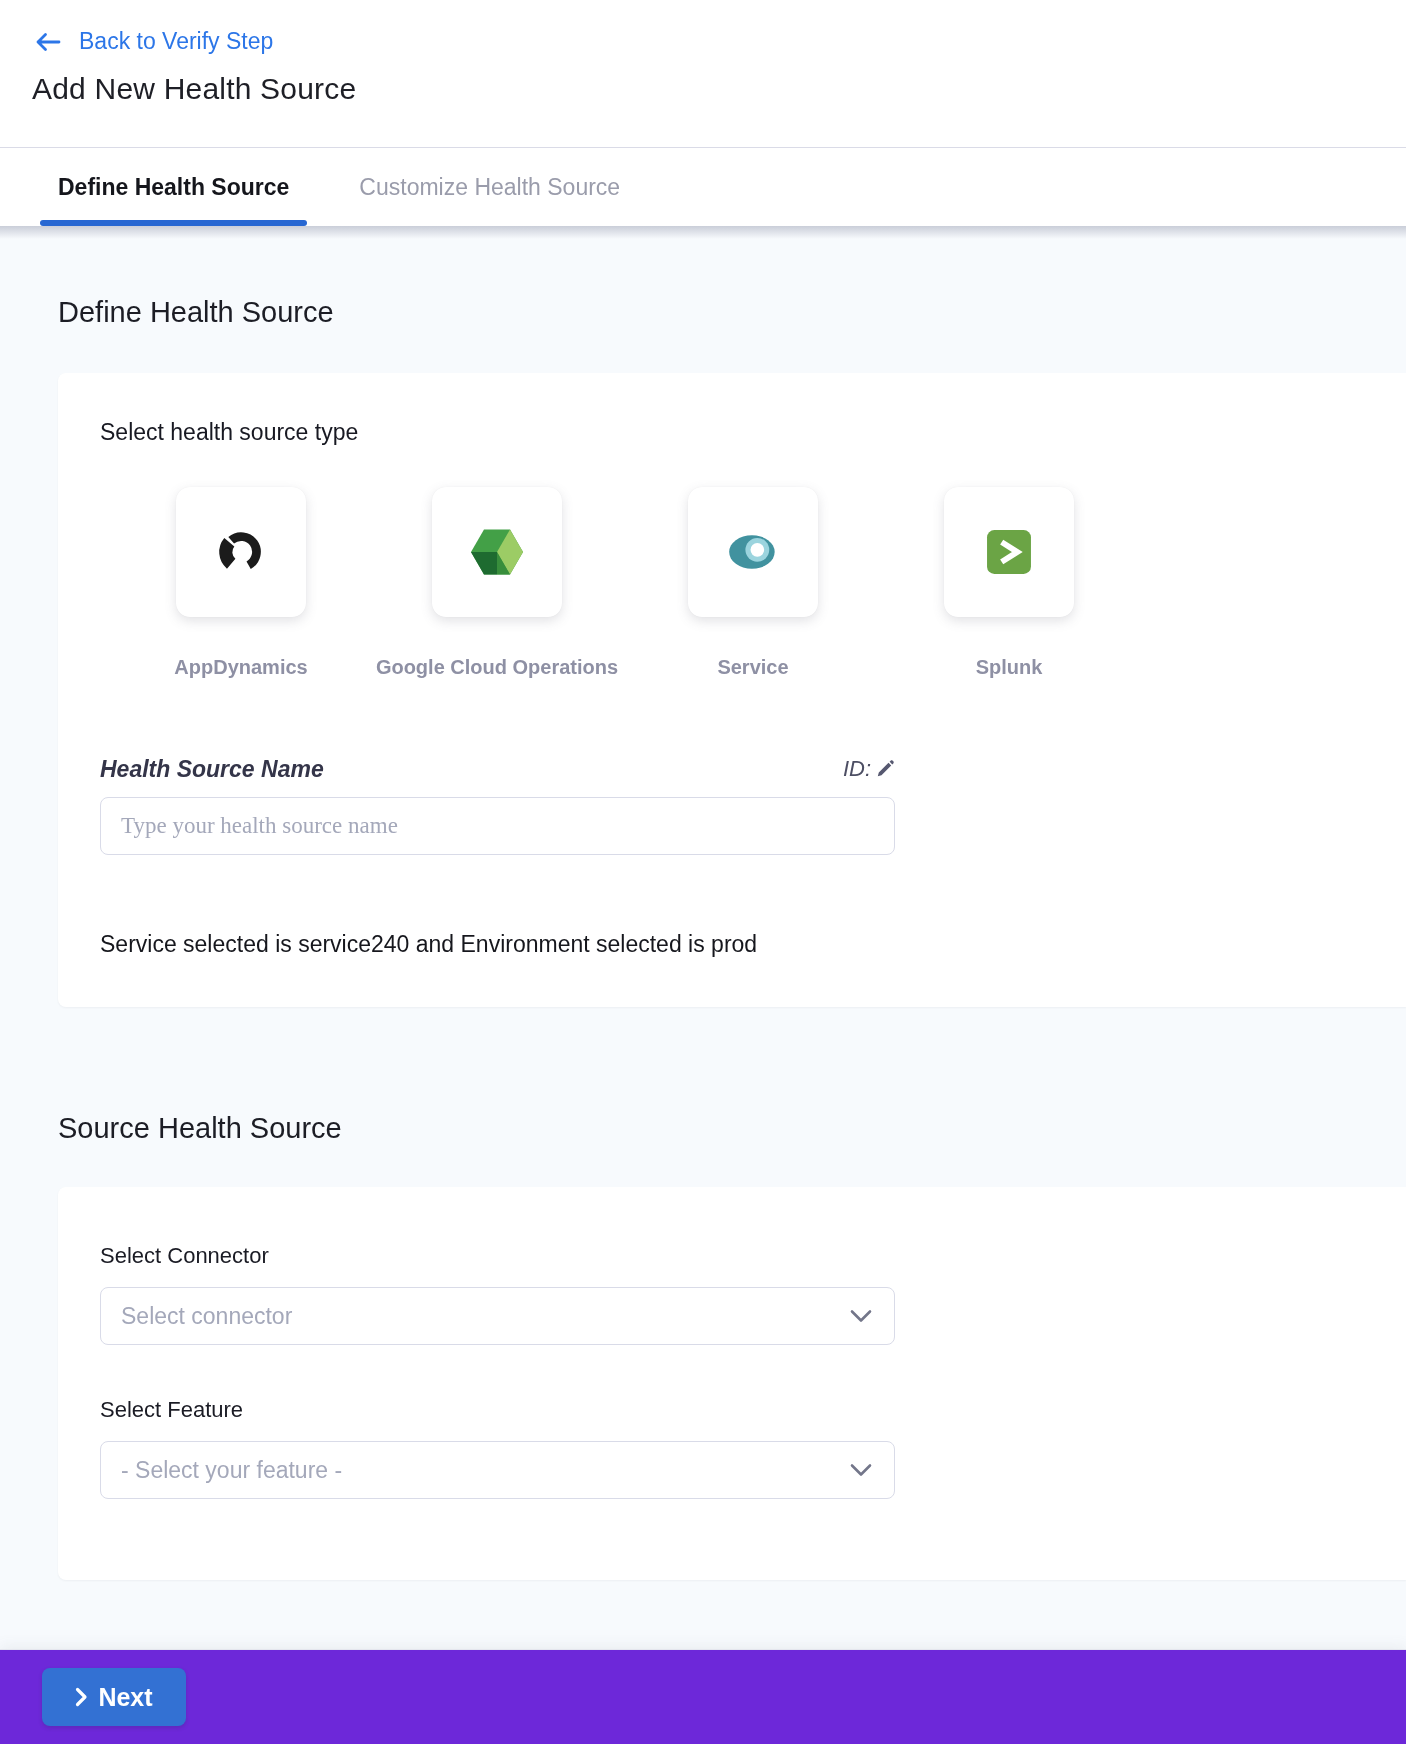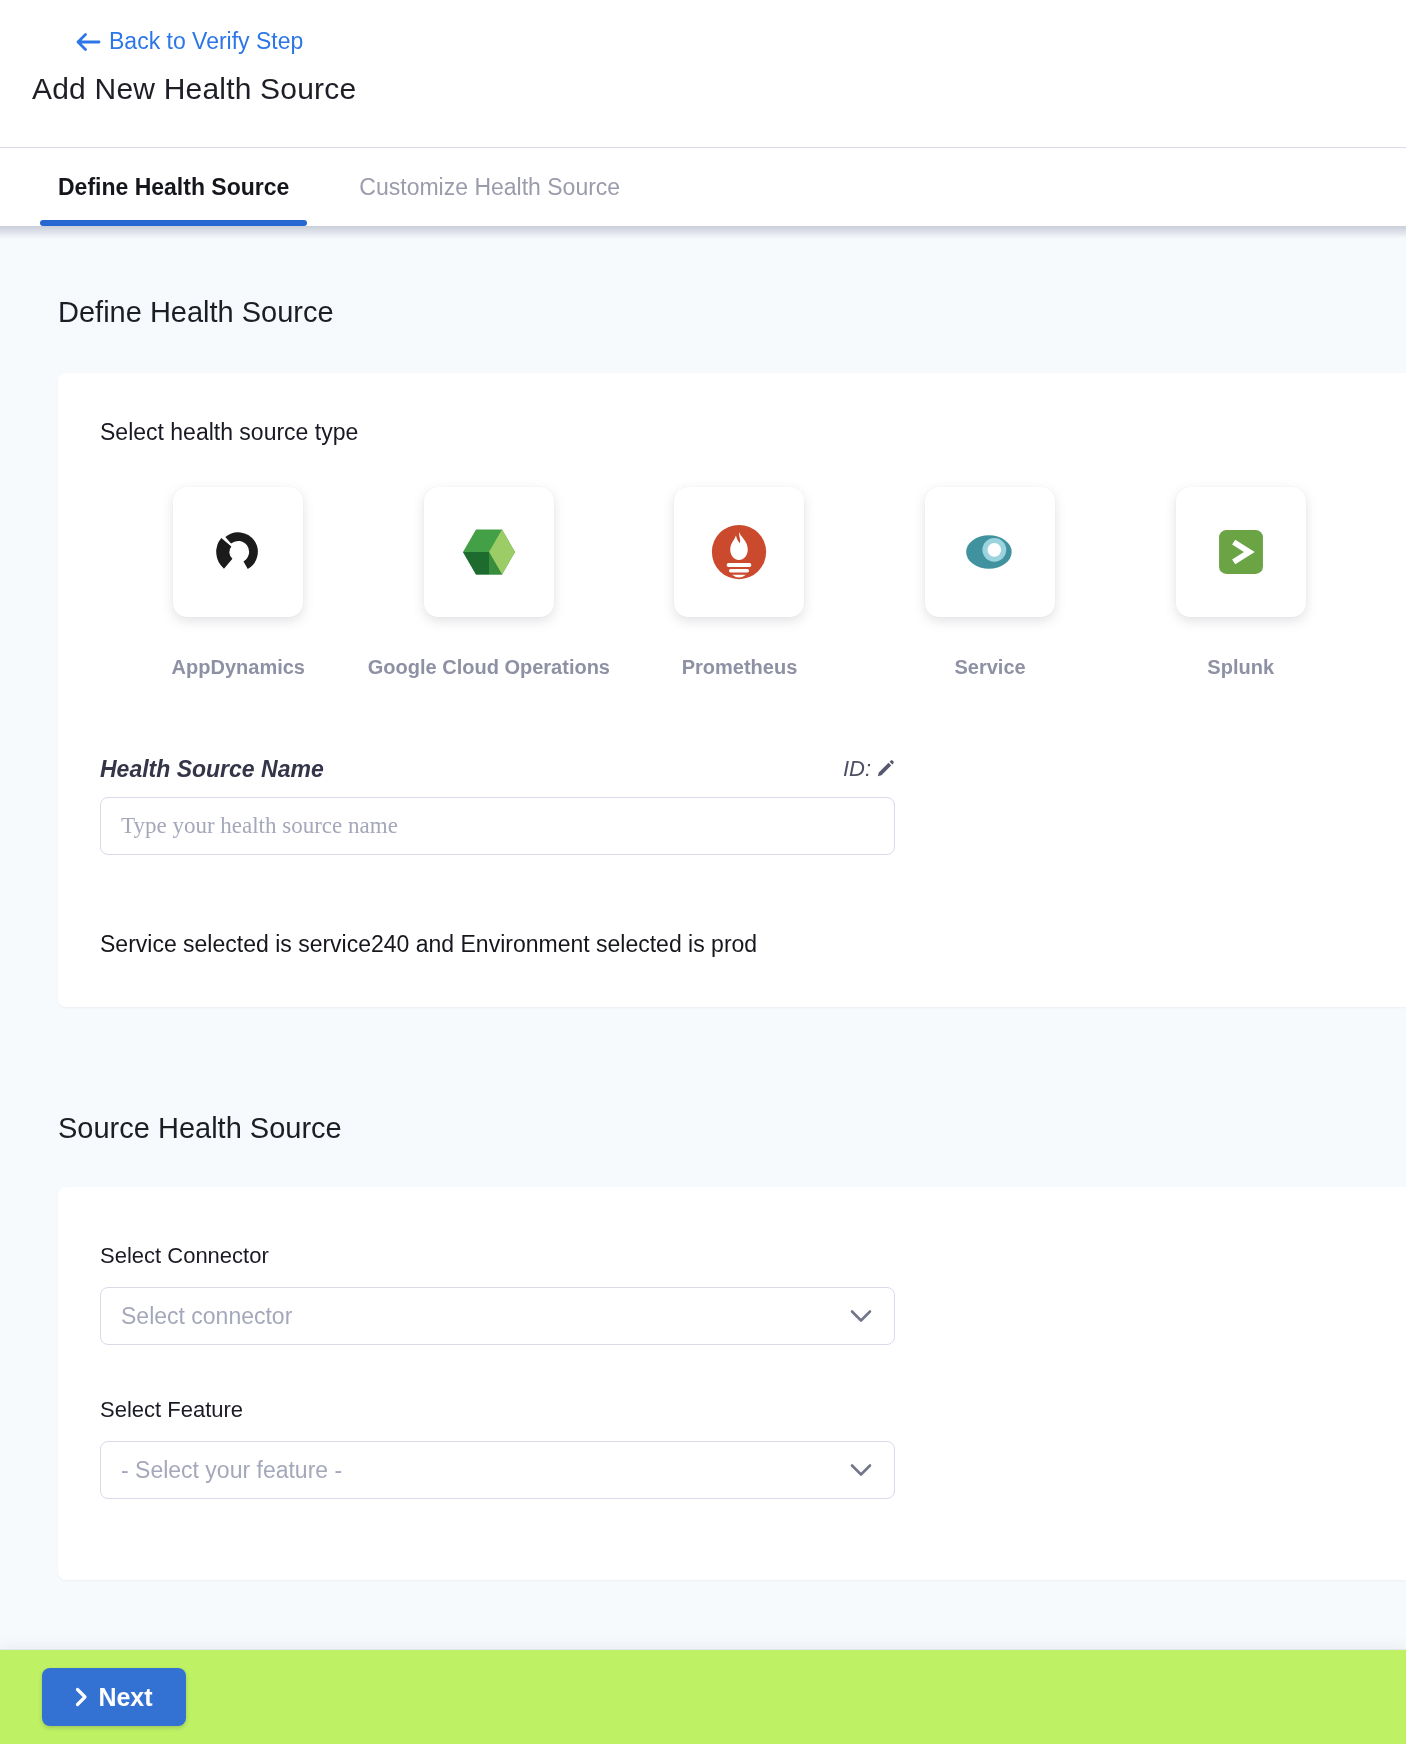"Back to Verify Step" .back-row { gap: 8px -> 18px; margin-left: 40px -> none }
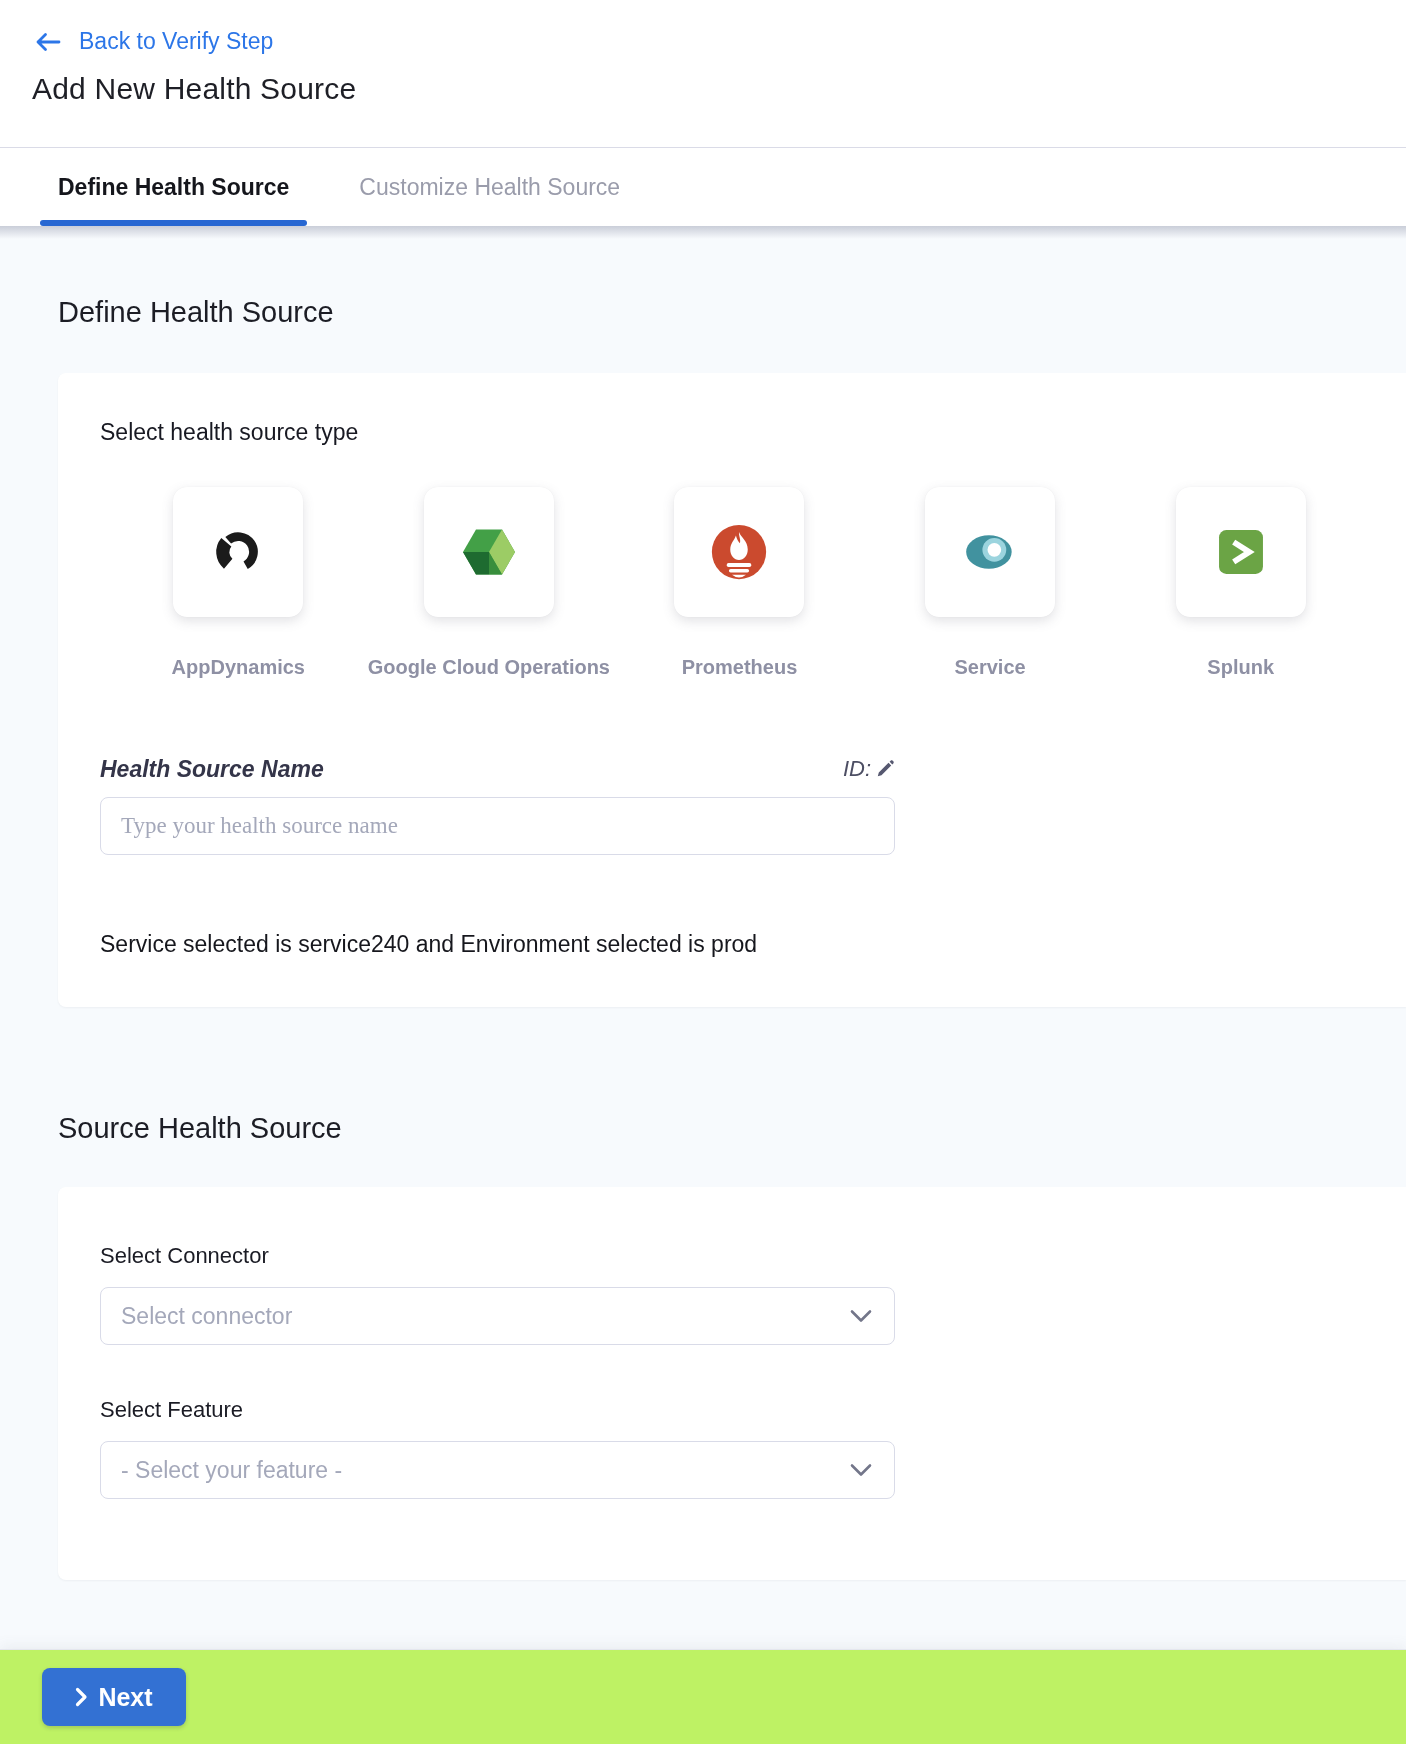"Prometheus" div.hs-col { html: <div> <div> <svg> <circle></circle> <path></path> <rect></rect> <rect></rect> <path></path> </svg> </div> <div>Prometheus</div> </div> -> none }
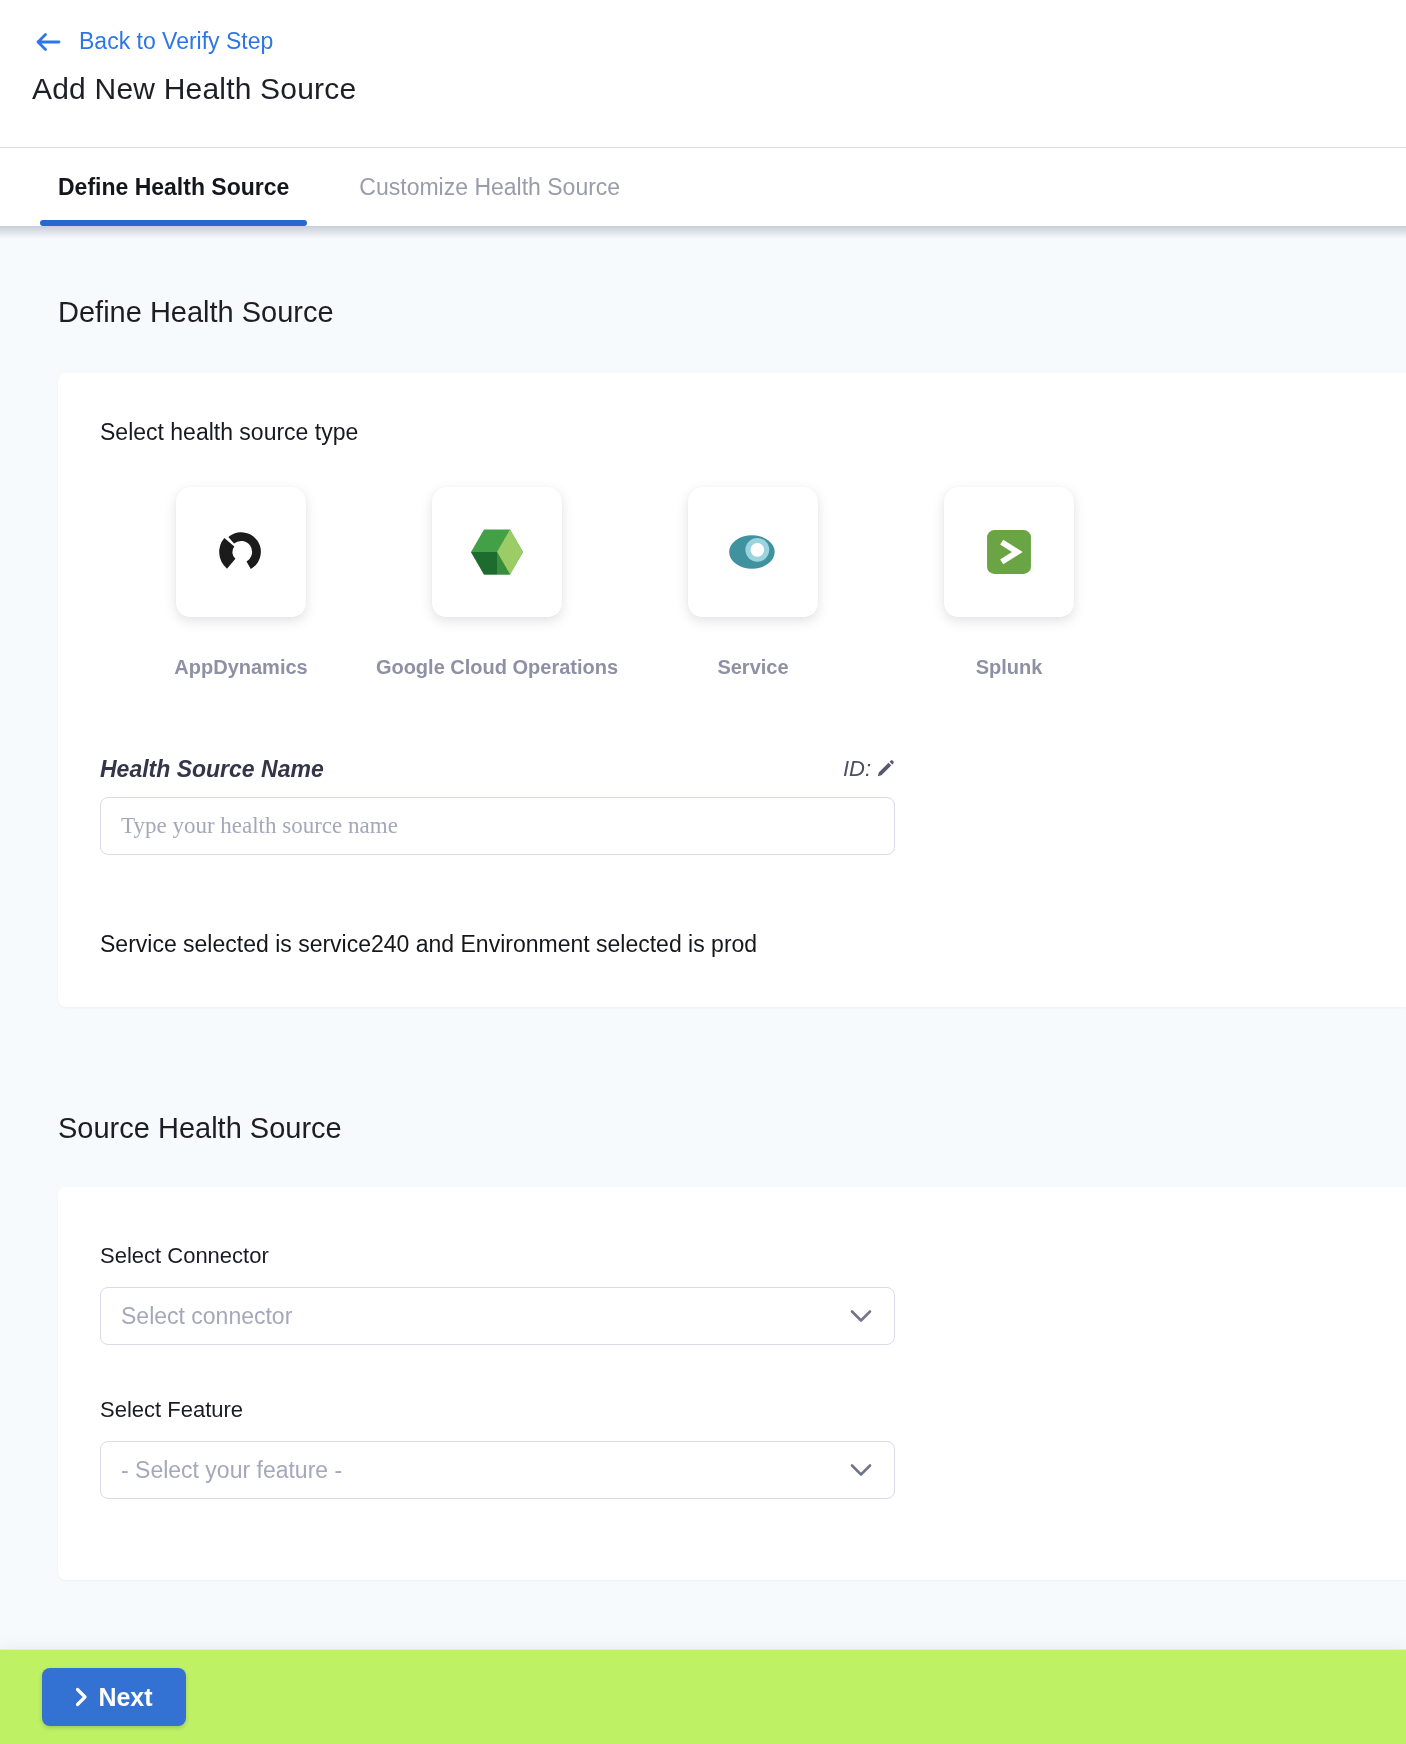"Next" .footer { background: #bef264 -> #6d28d9 }
